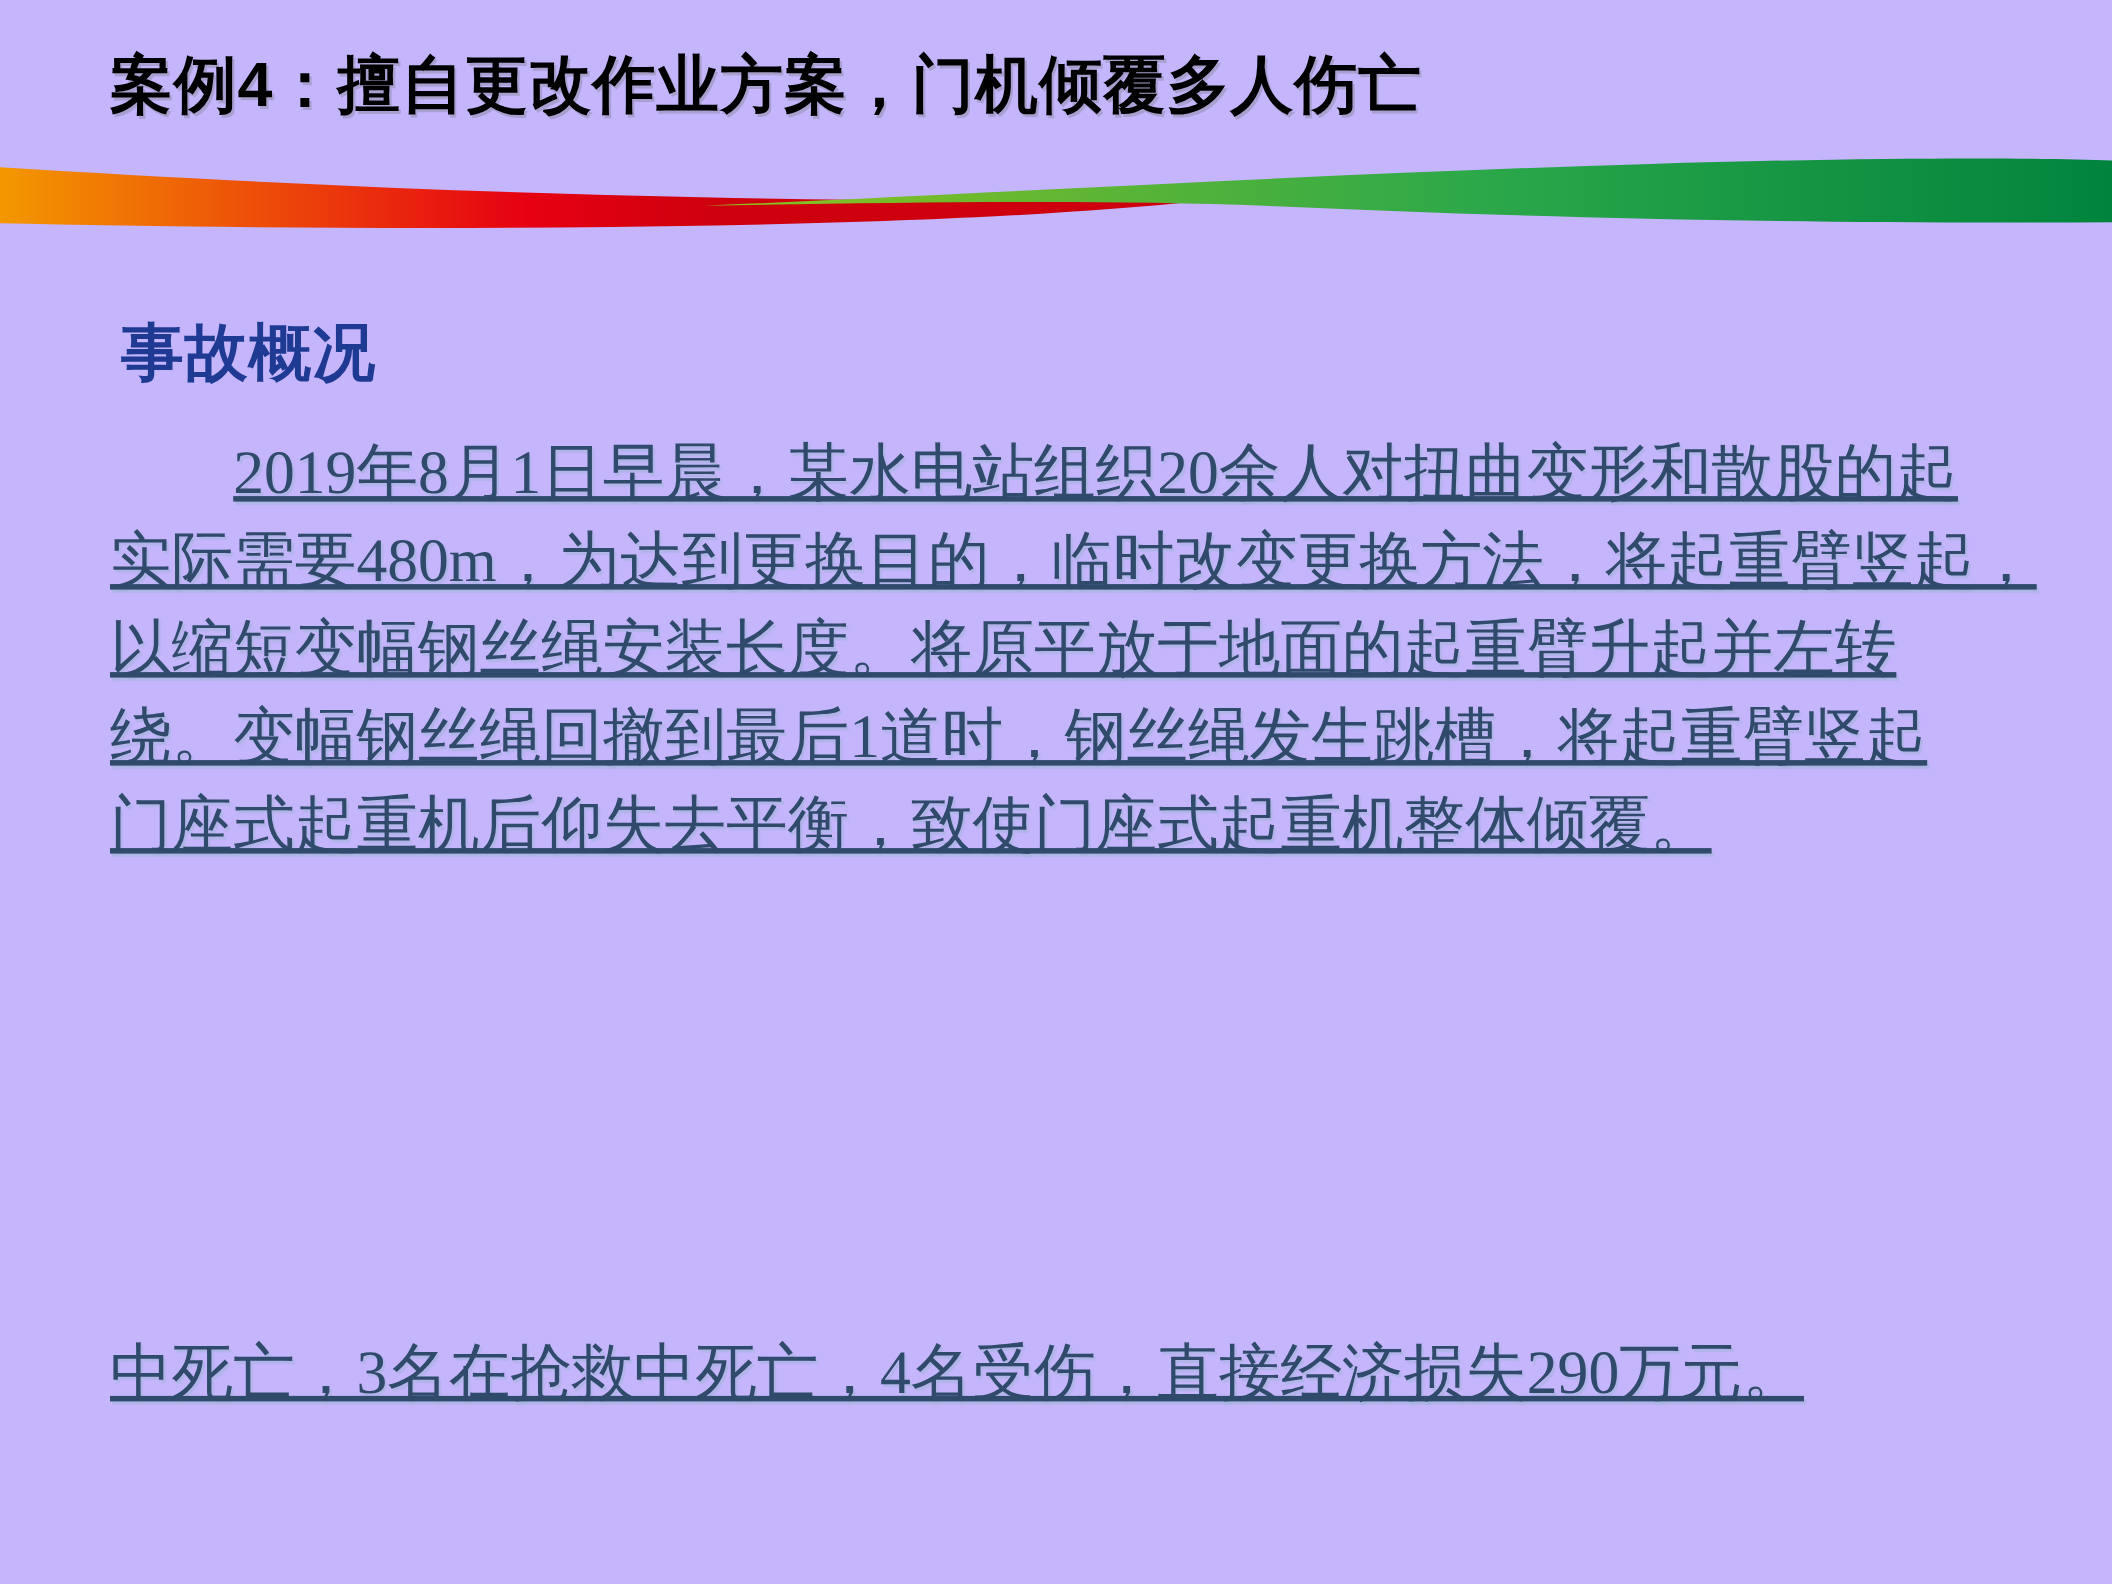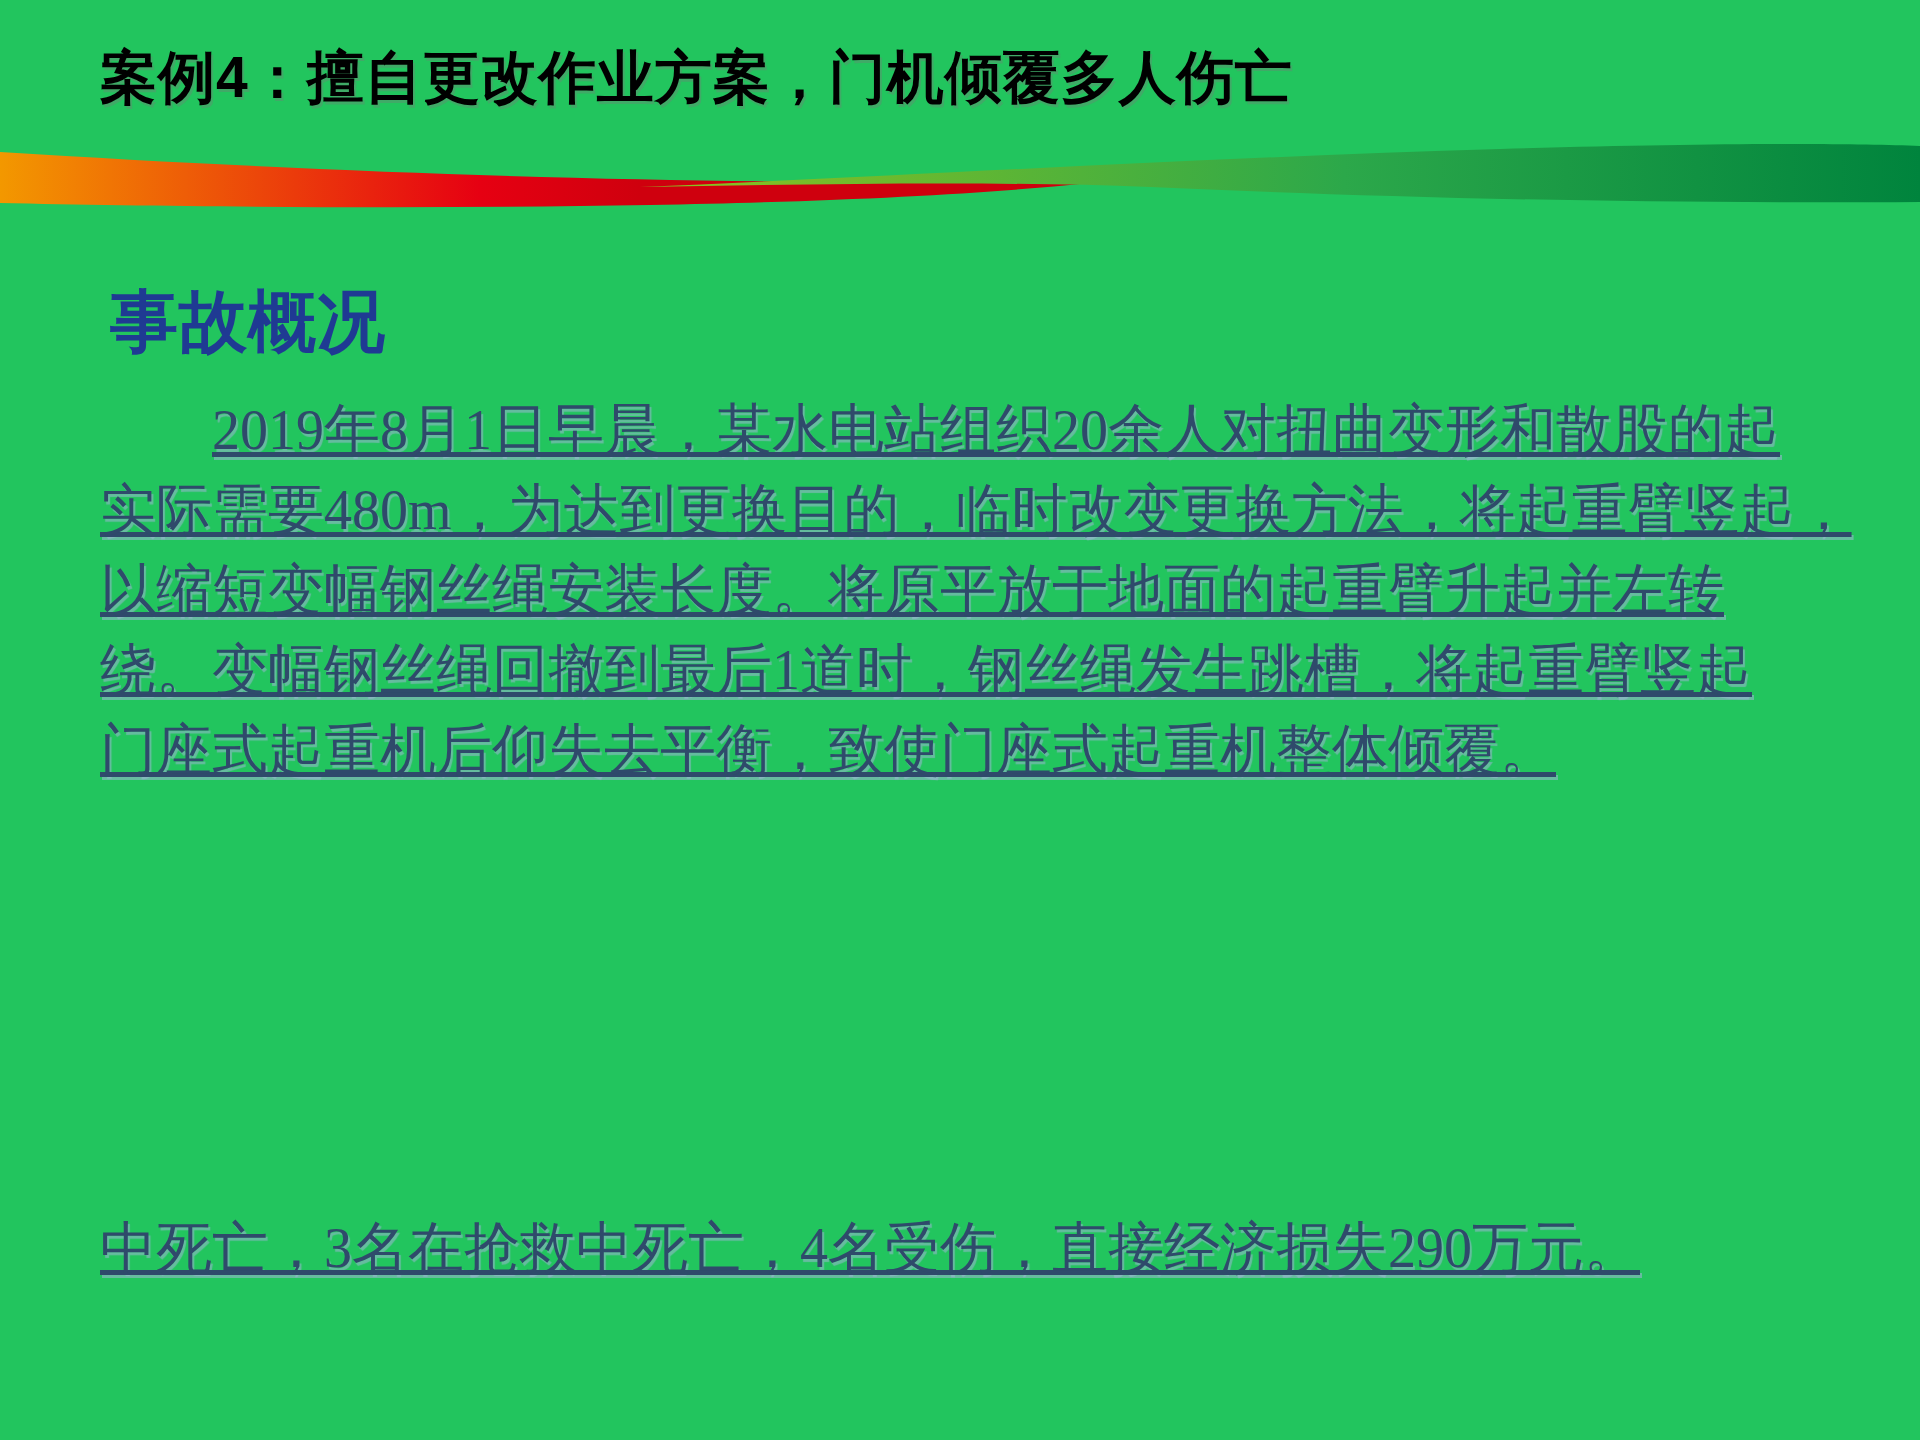"案例4：擅自更改作业方案，门机倾覆多人伤亡" .slide { background: #22c55e -> #c4b5fd }
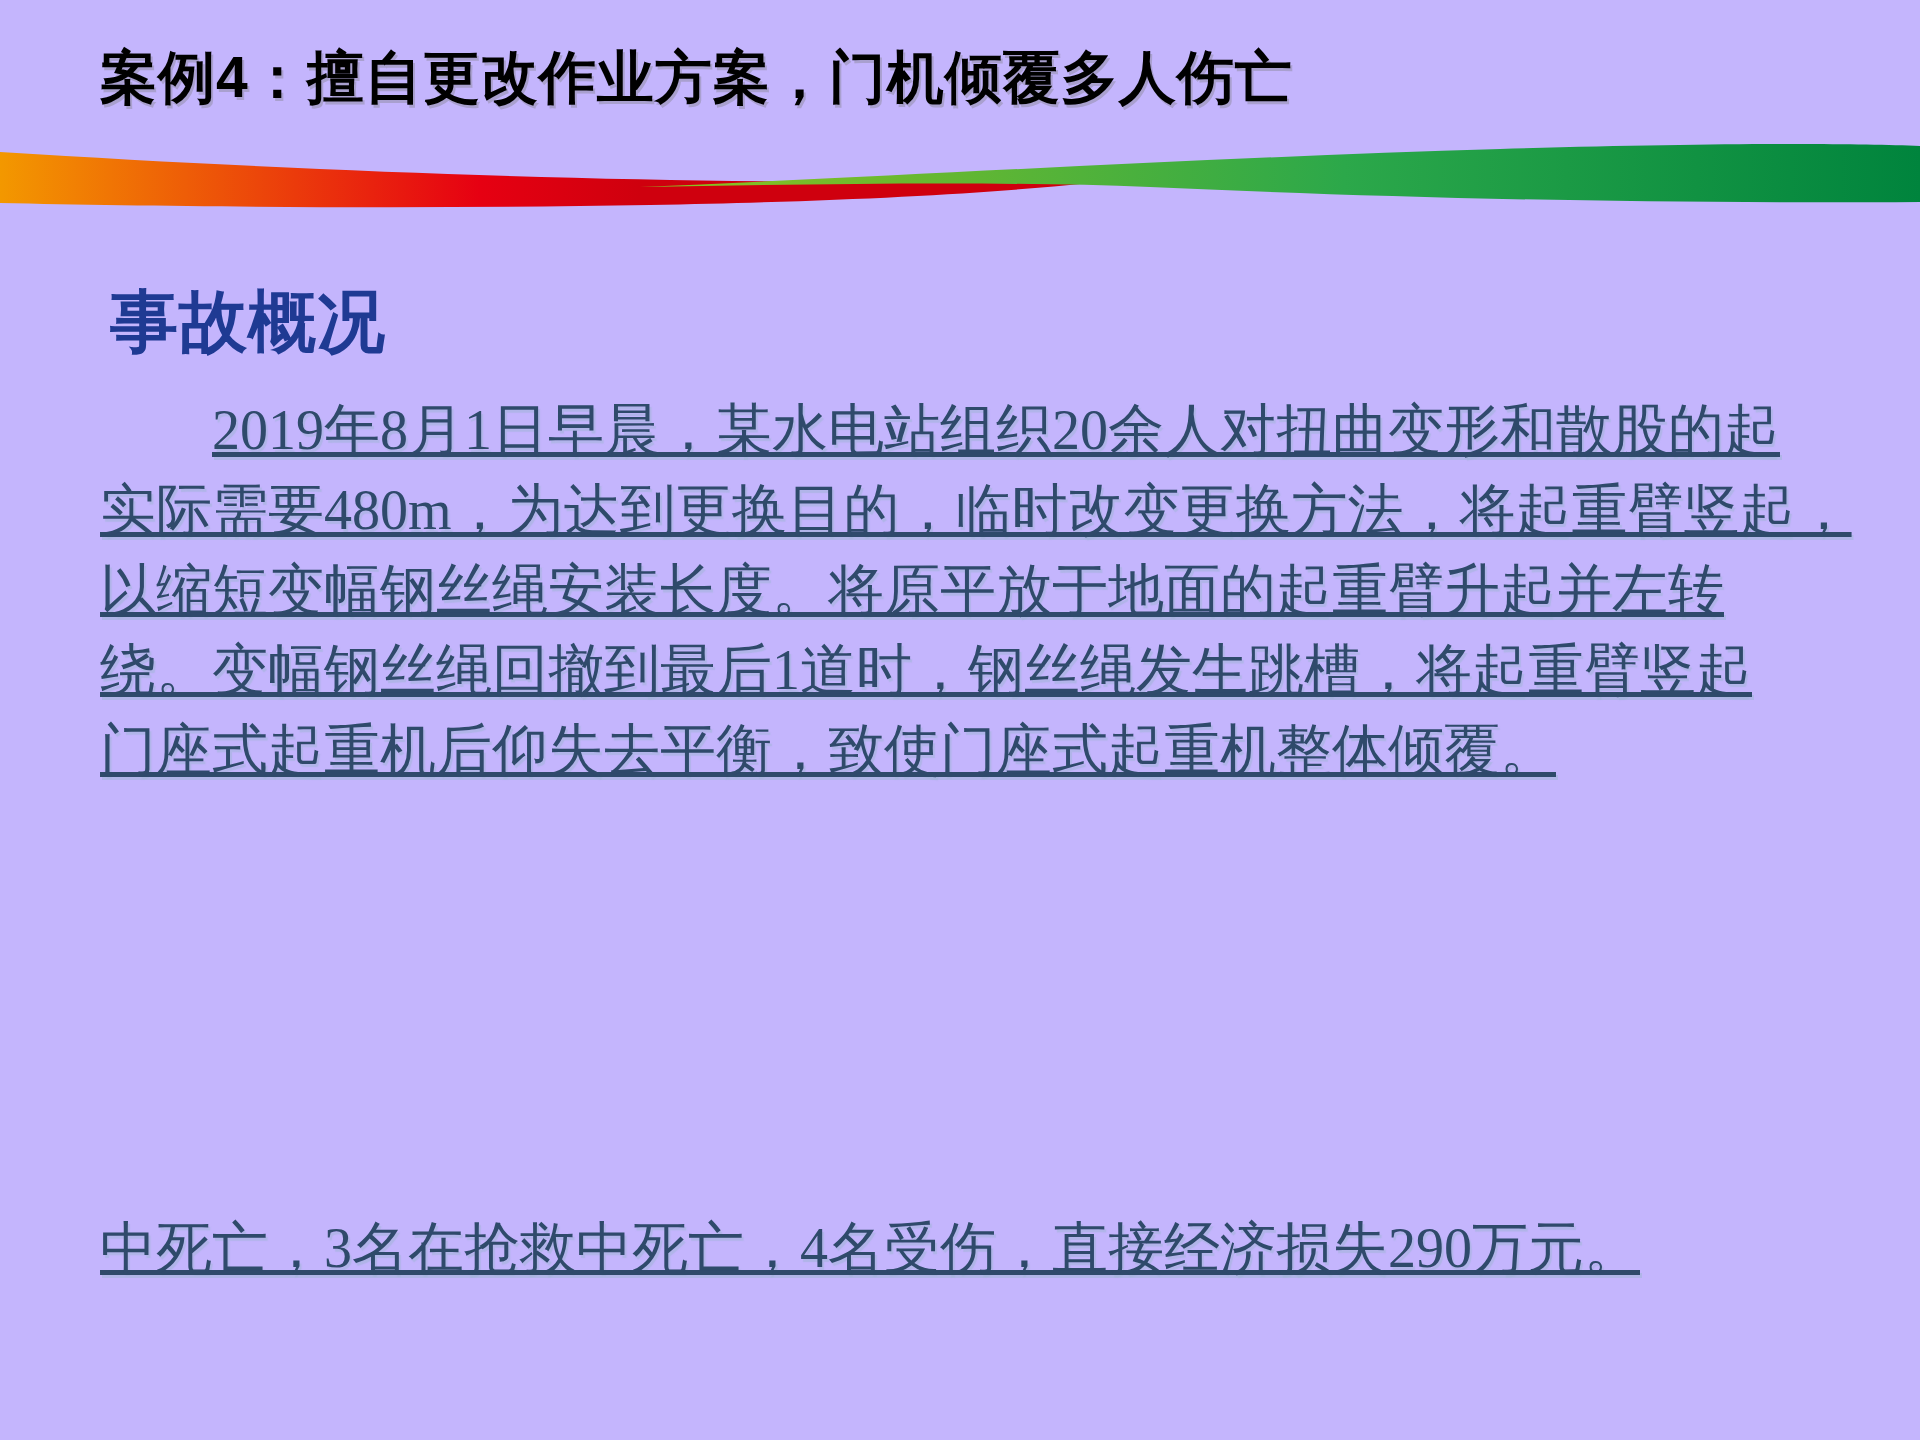"事故概况" .section-heading { font-size: 68px -> 57px }
